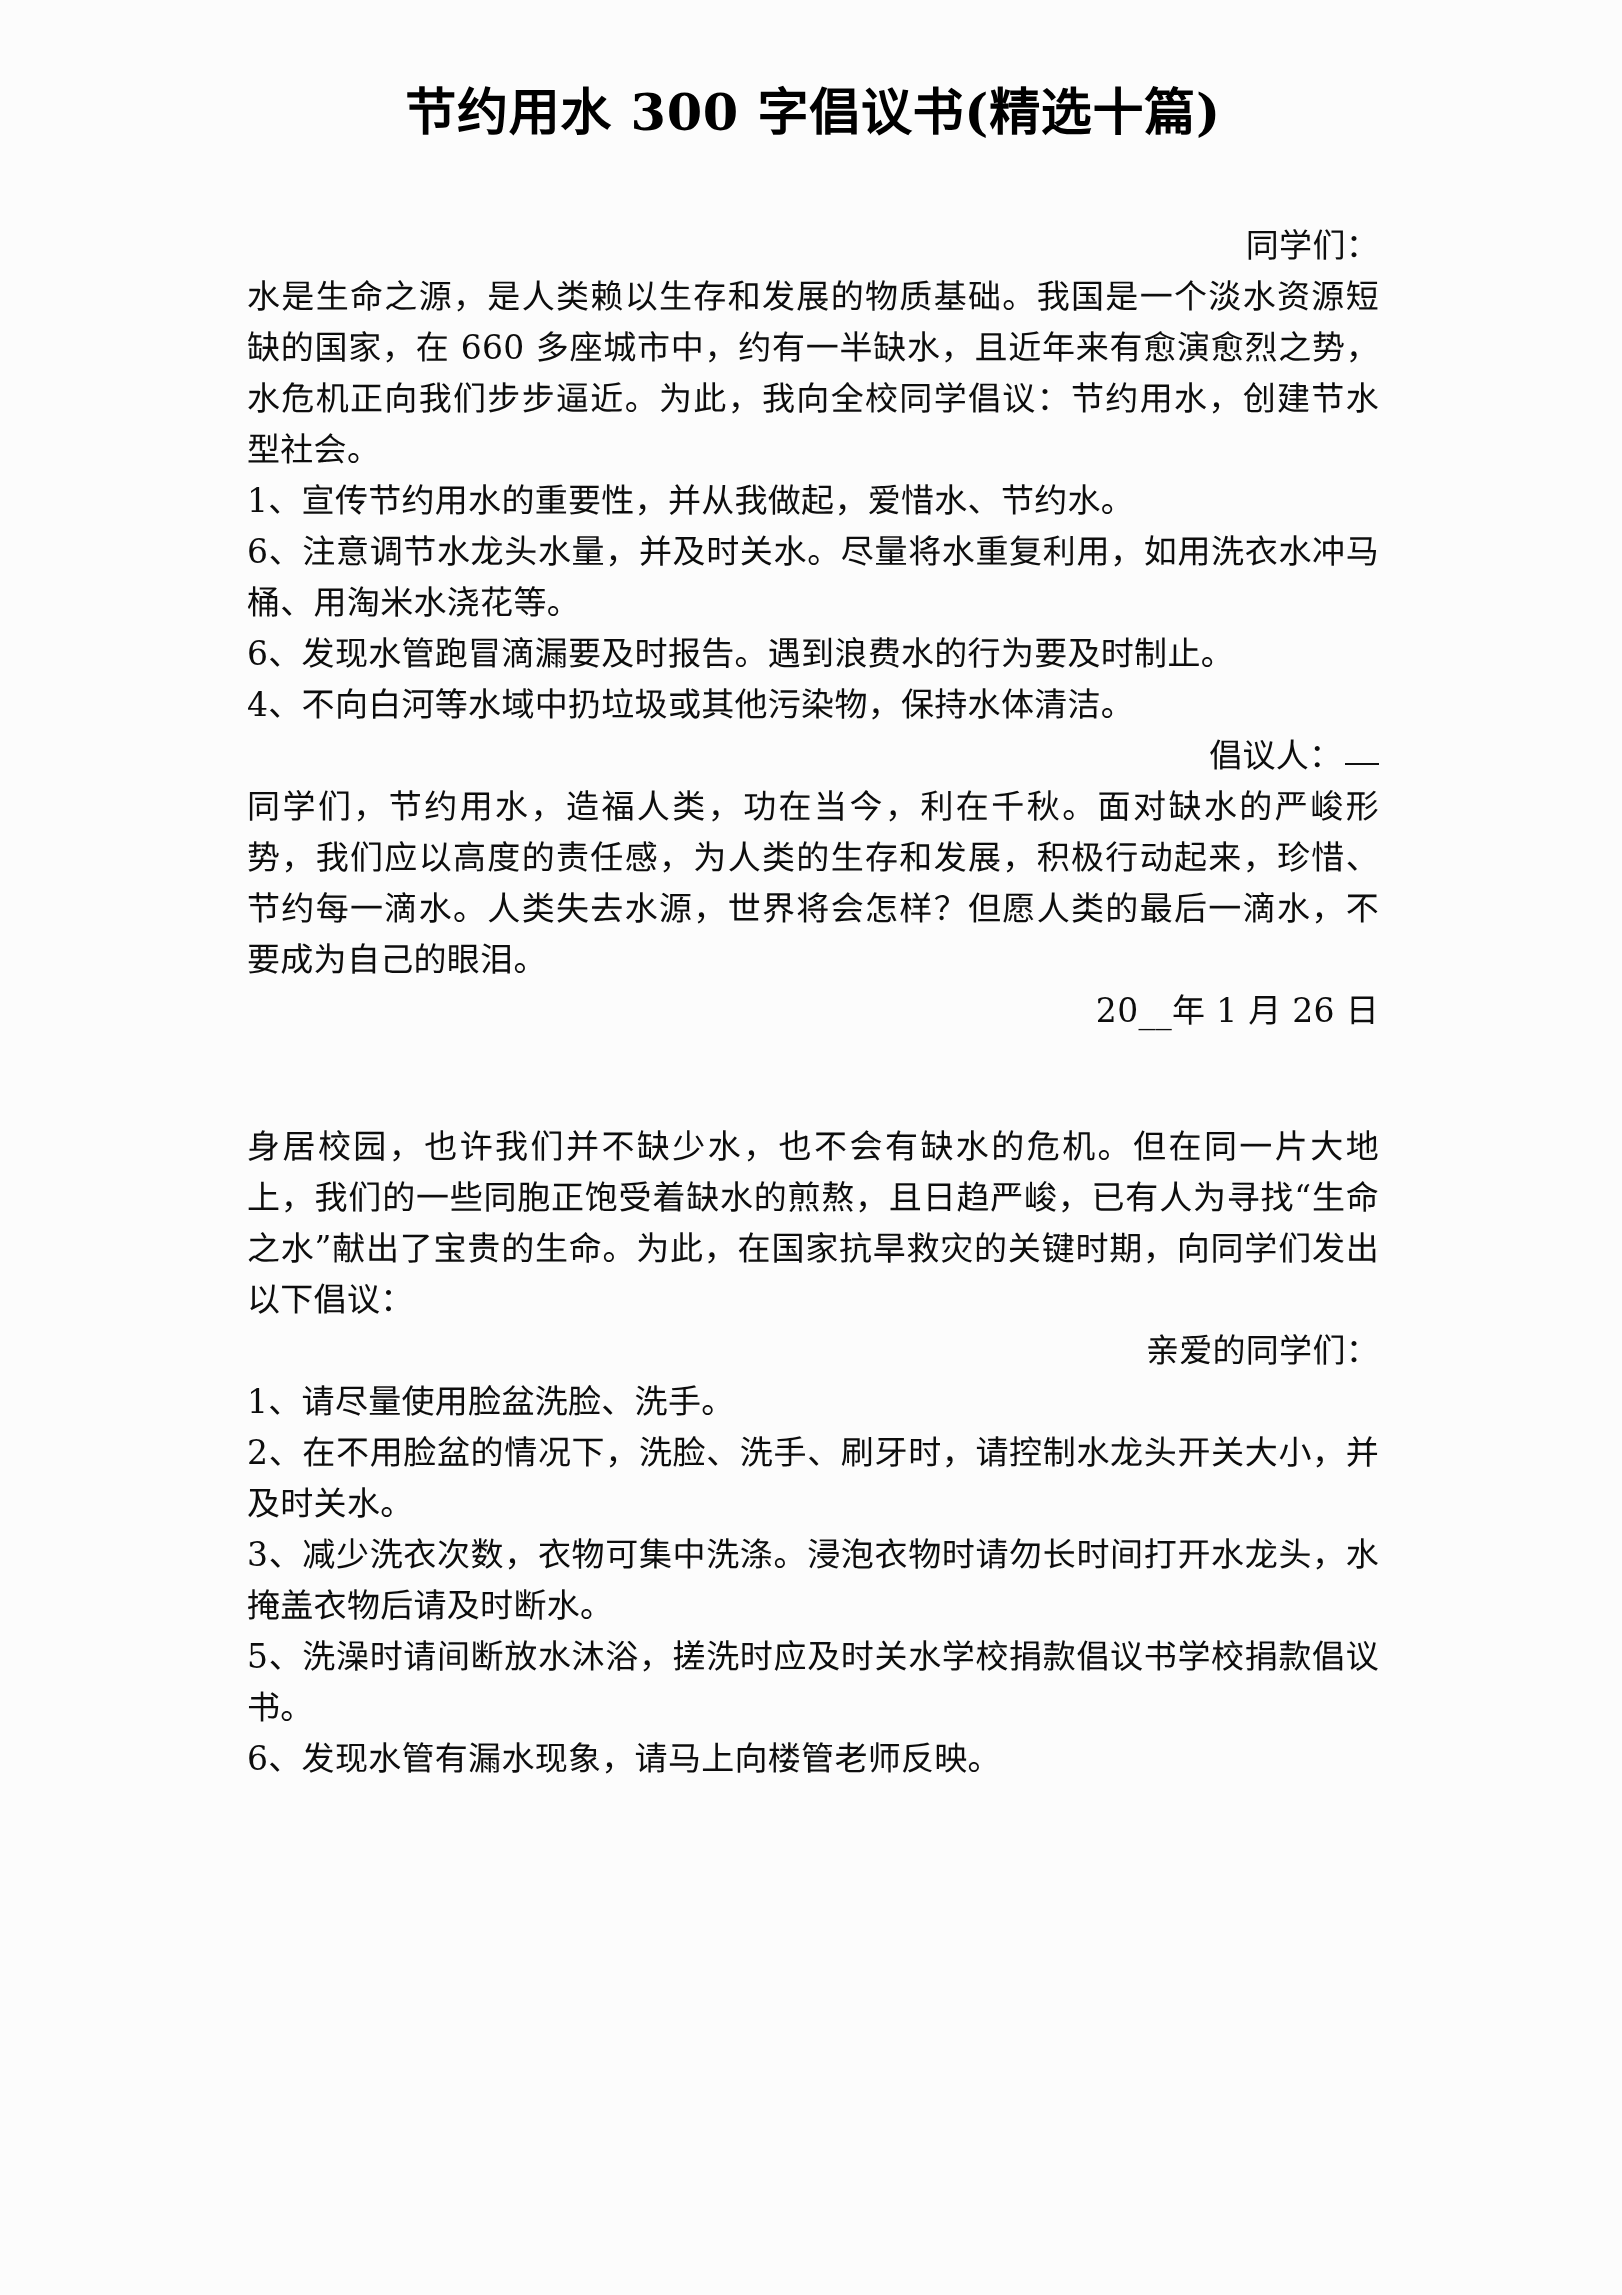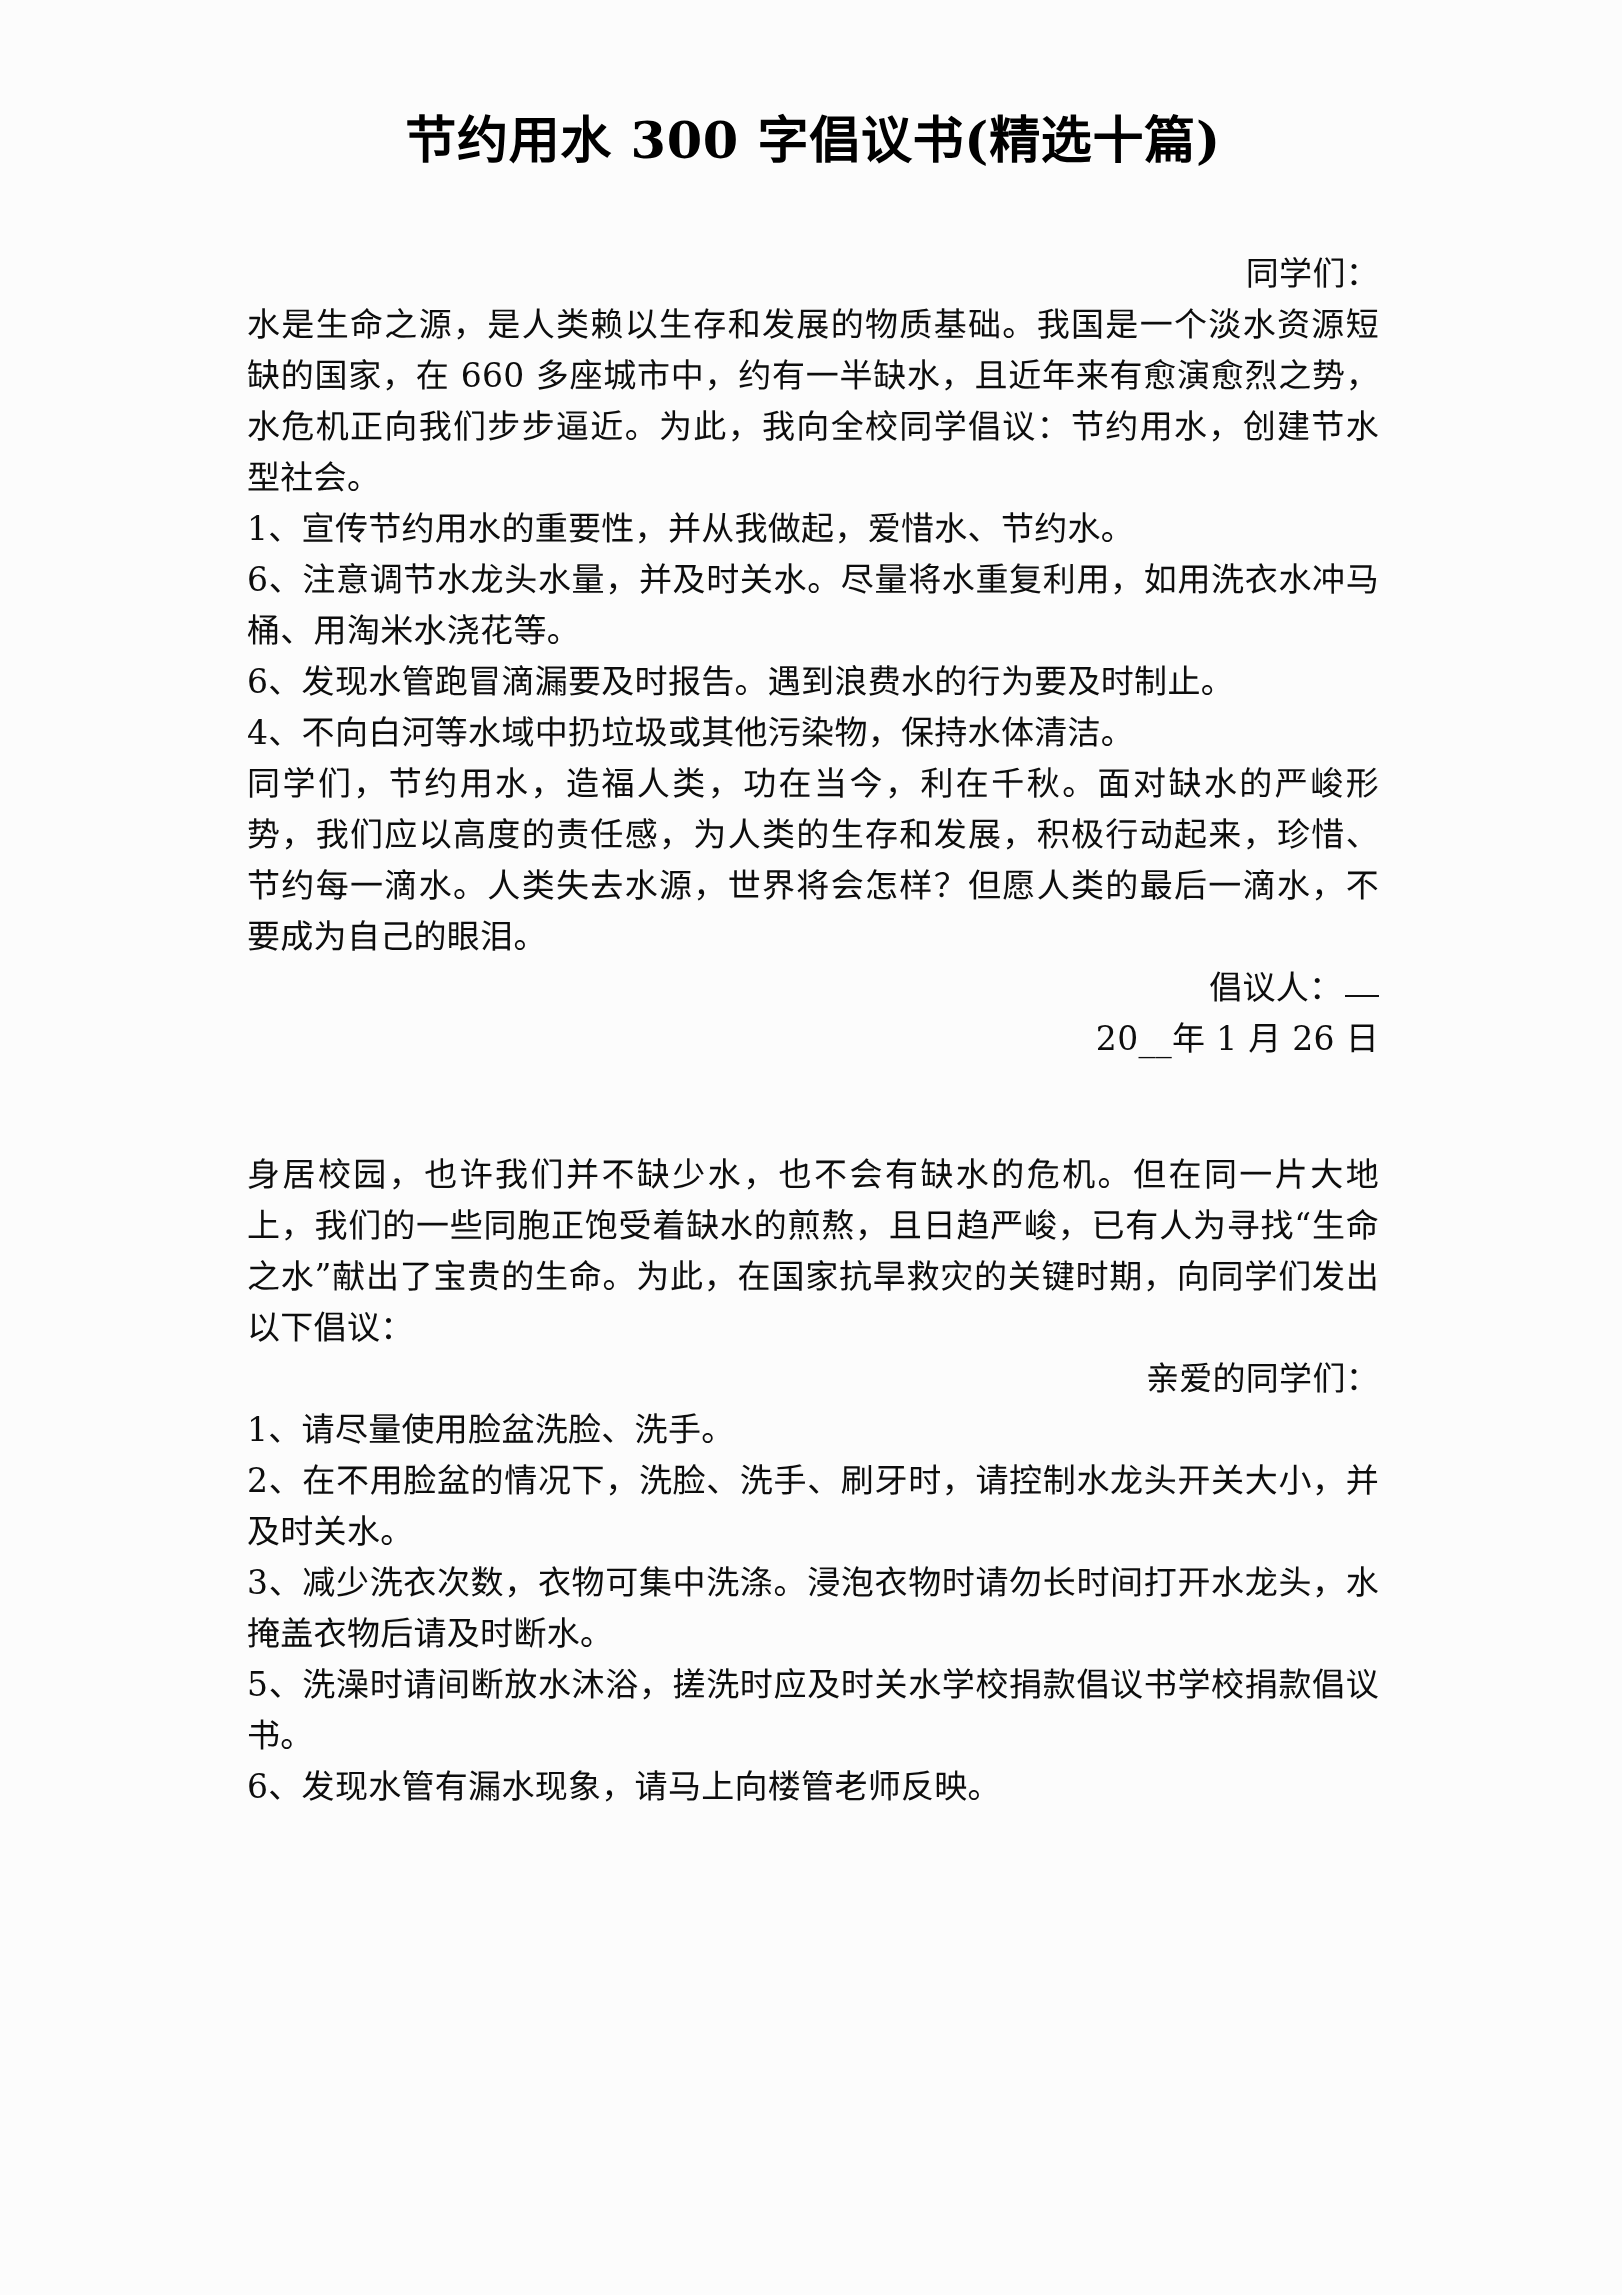"节约用水 300 字倡议书(精选十篇)" .doc-title { padding-top: 110px -> 82px }
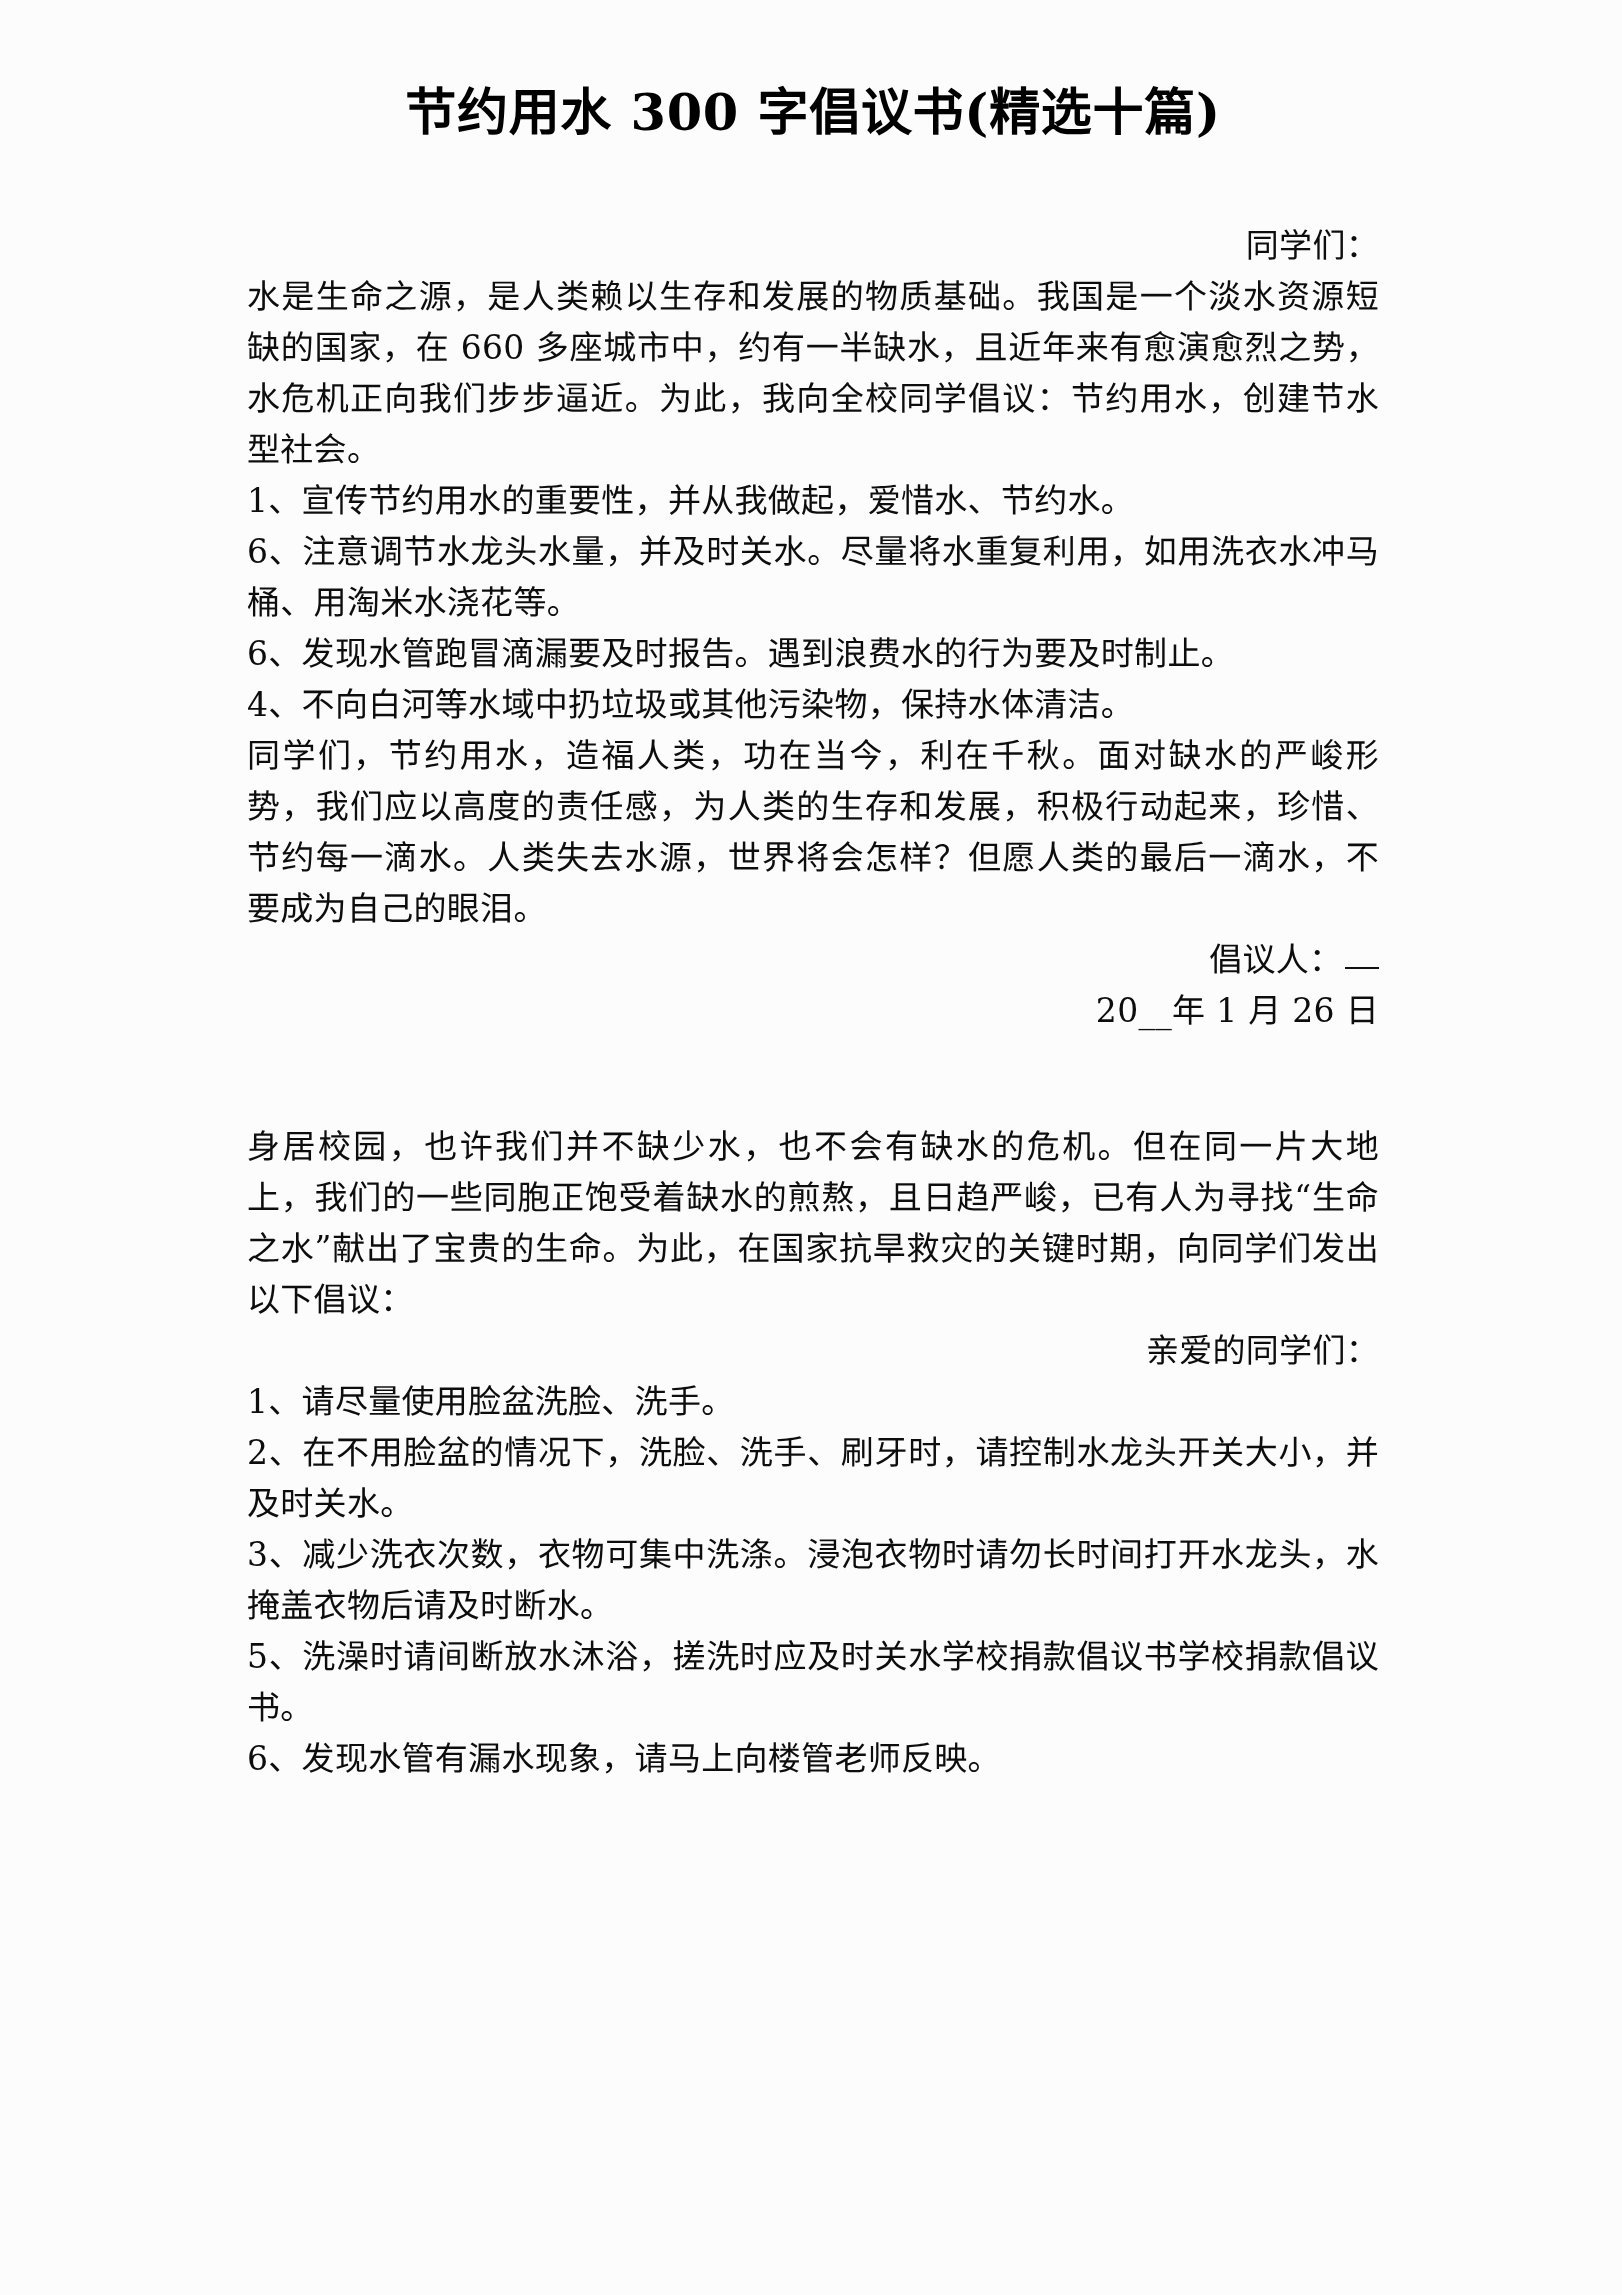"同学们，节约用水，造福人类，功在当今，利在千秋。面对缺水的严峻形势，我们应以高度" p.para { order: before "倡议人：" -> after "倡议人：" }
